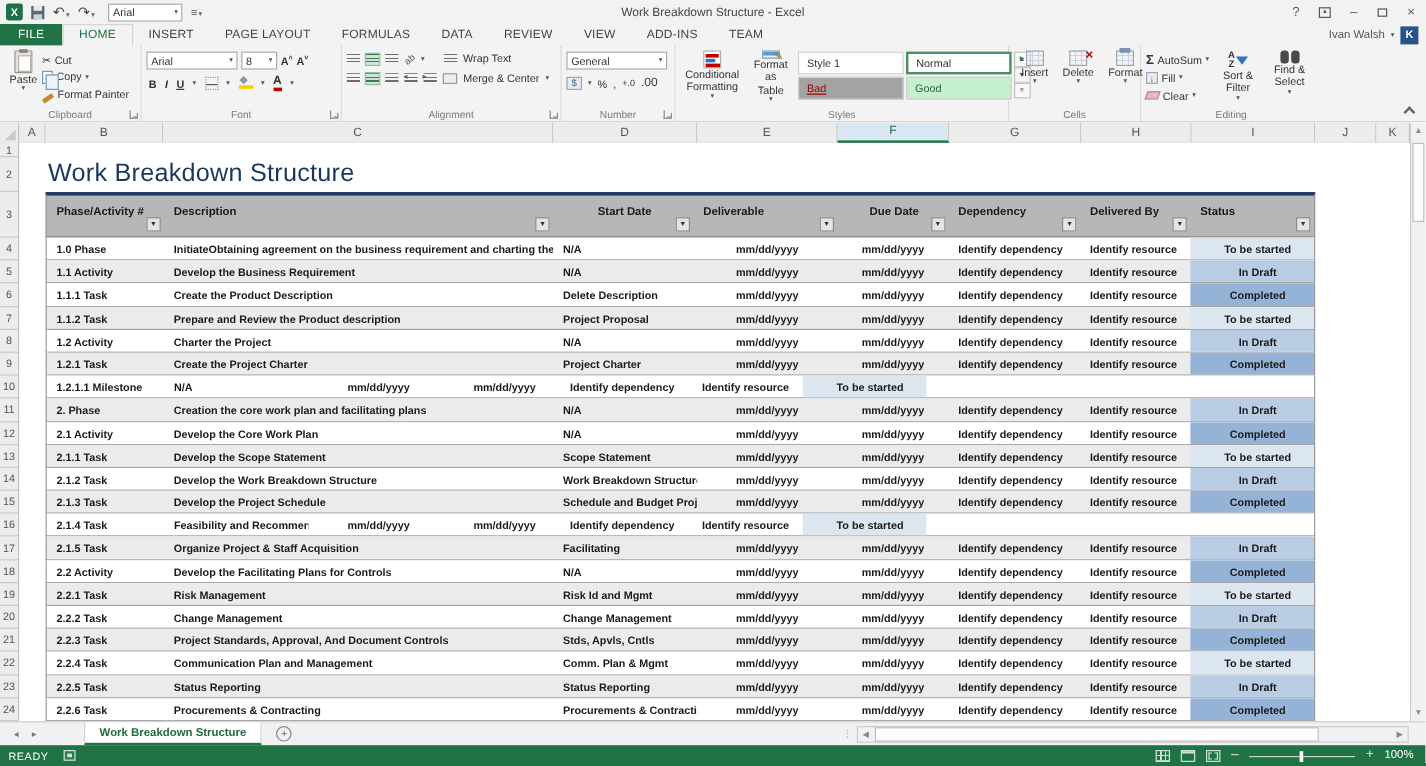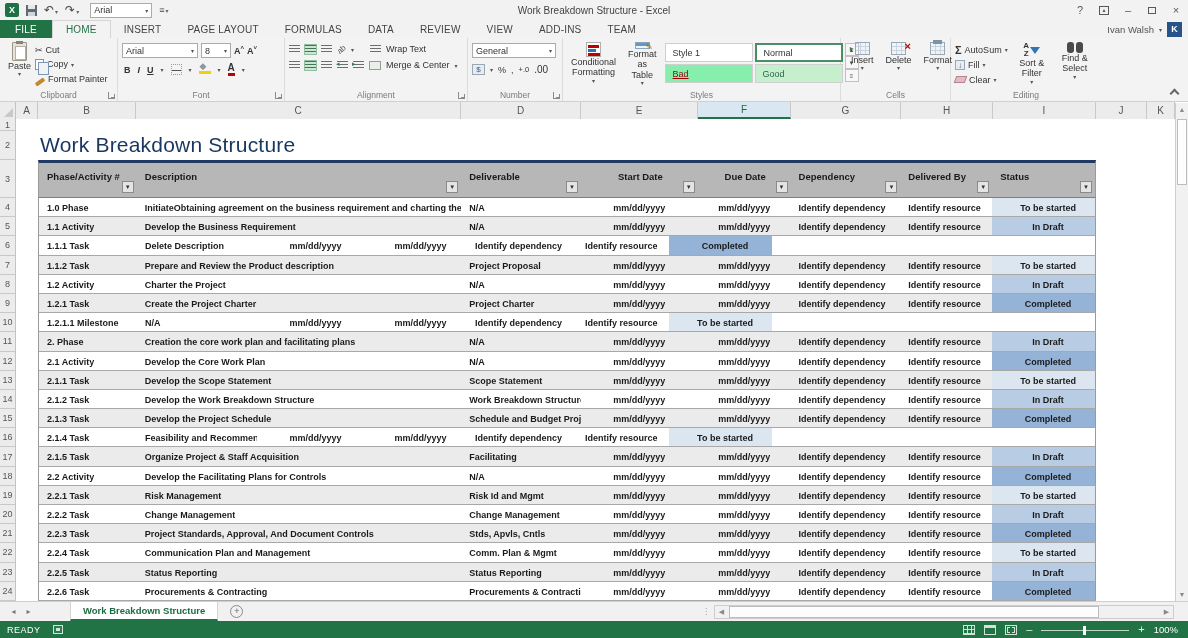"Bad" span.style-swatch { background: #86efac -> #a3a3a3 }
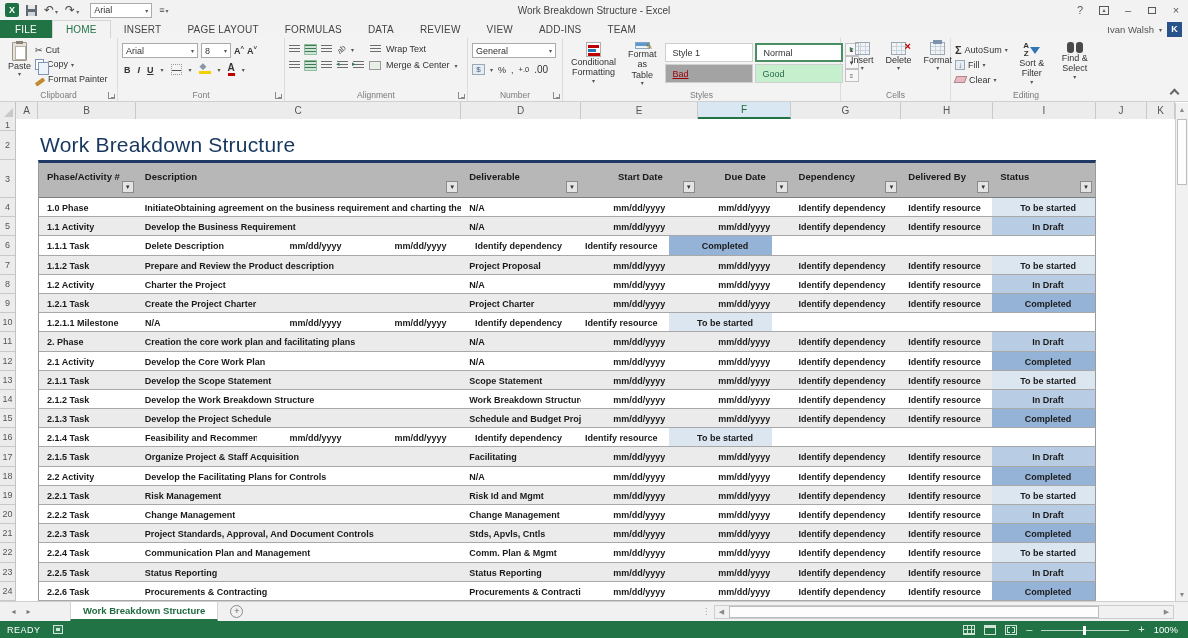"Deliverable" div.hcell { order: before "Start Date" -> after "Start Date" }
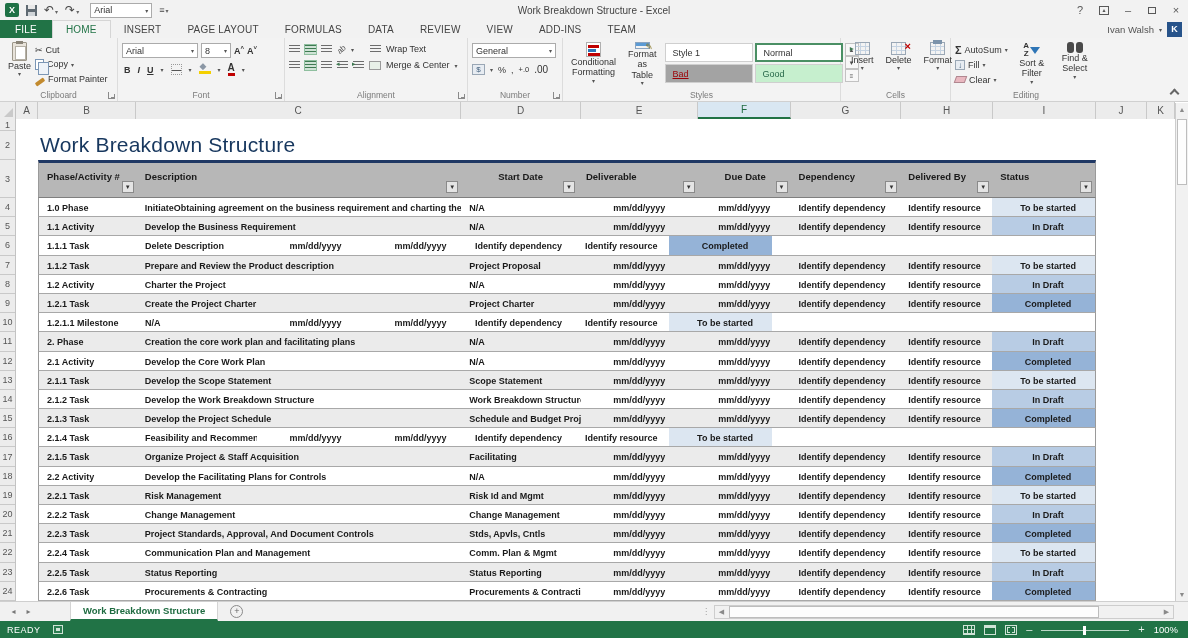"Create the Product Description" div.tcell { html: none -> <div>Create the Product Description</div> }
